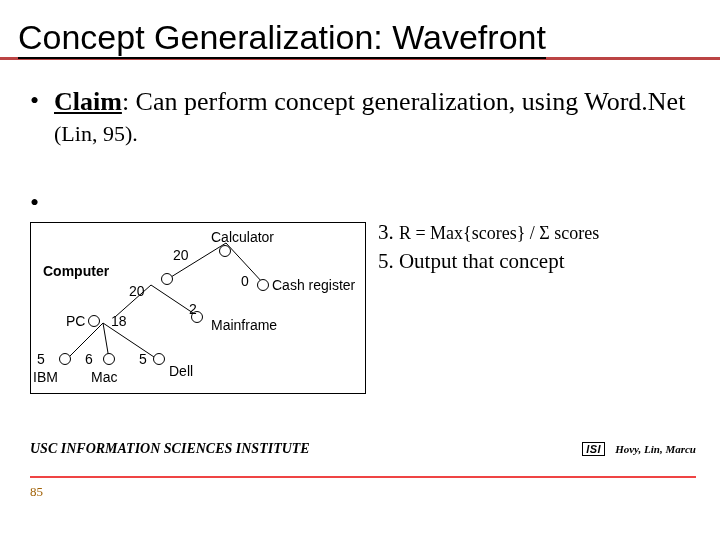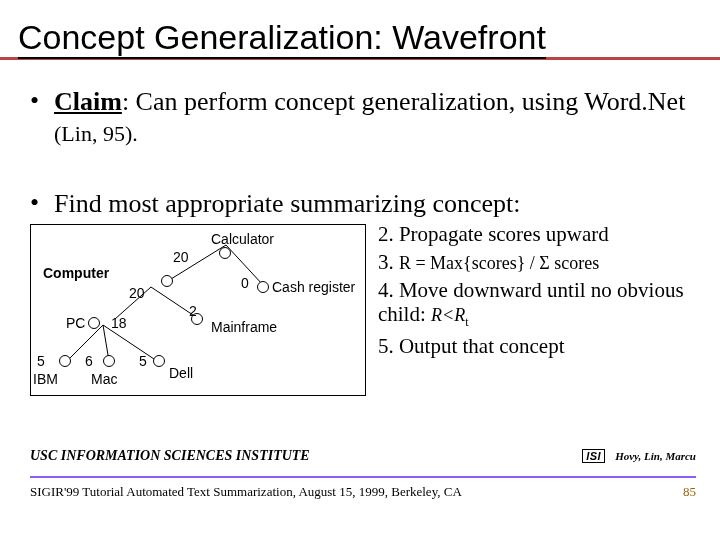"Find most appropriate summarizing" div.bt { html: <div>Find most appropriate summarizing concept:</div> -> none }
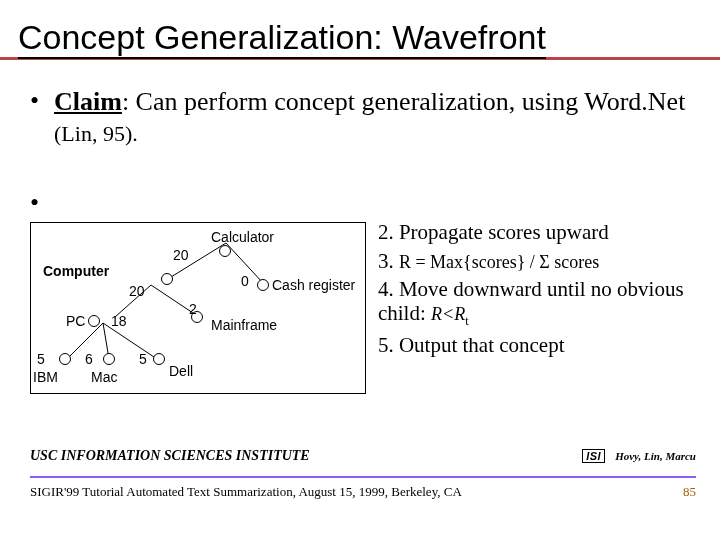"2. Propagate scores upward" div { html: <div>2. Propagate scores upward</div> -> none }
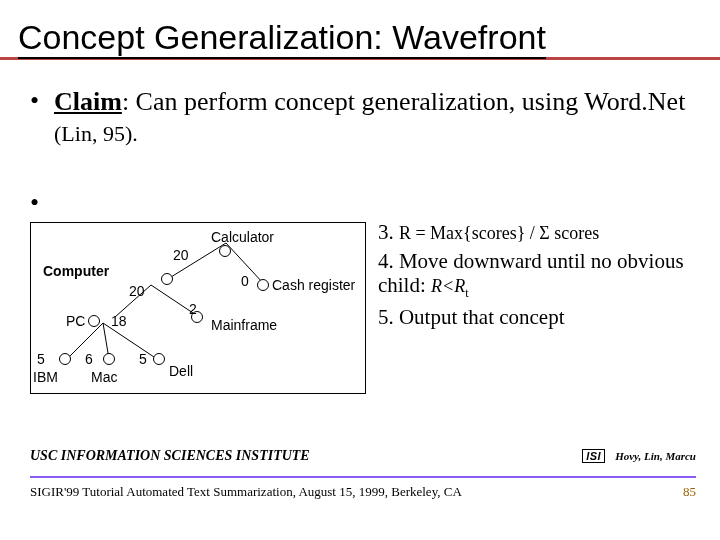"4. Move downward until no" div { html: <div> <span>4. Move downward until no obvious child: </span><i>R&lt;R</i><sub>t</sub> </div> -> none }
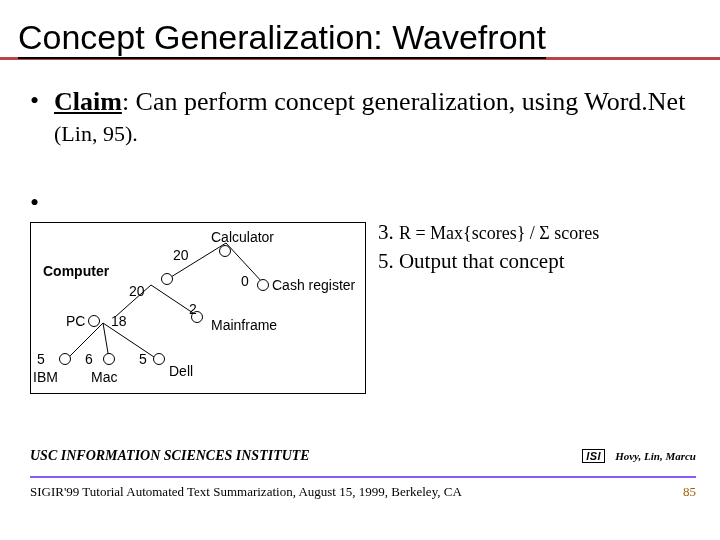"USC INFORMATION SCIENCES INSTITUTE" .footer1 { border-bottom: 2px solid #8b5cf6 -> 2px solid #ef4444; padding-bottom: 12px -> 19px }
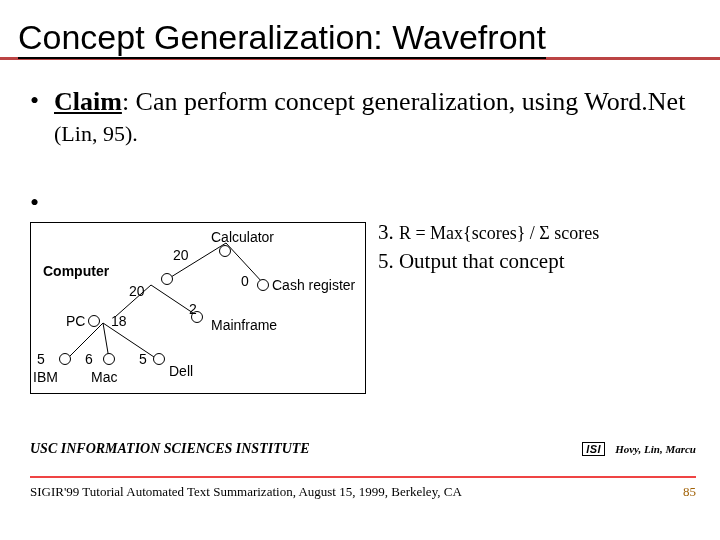"SIGIR'99 Tutorial Automated Text" span { html: <span>SIGIR'99 Tutorial Automated Text Summarization, August 15, 1999, Berkeley, CA</span> -> none }
